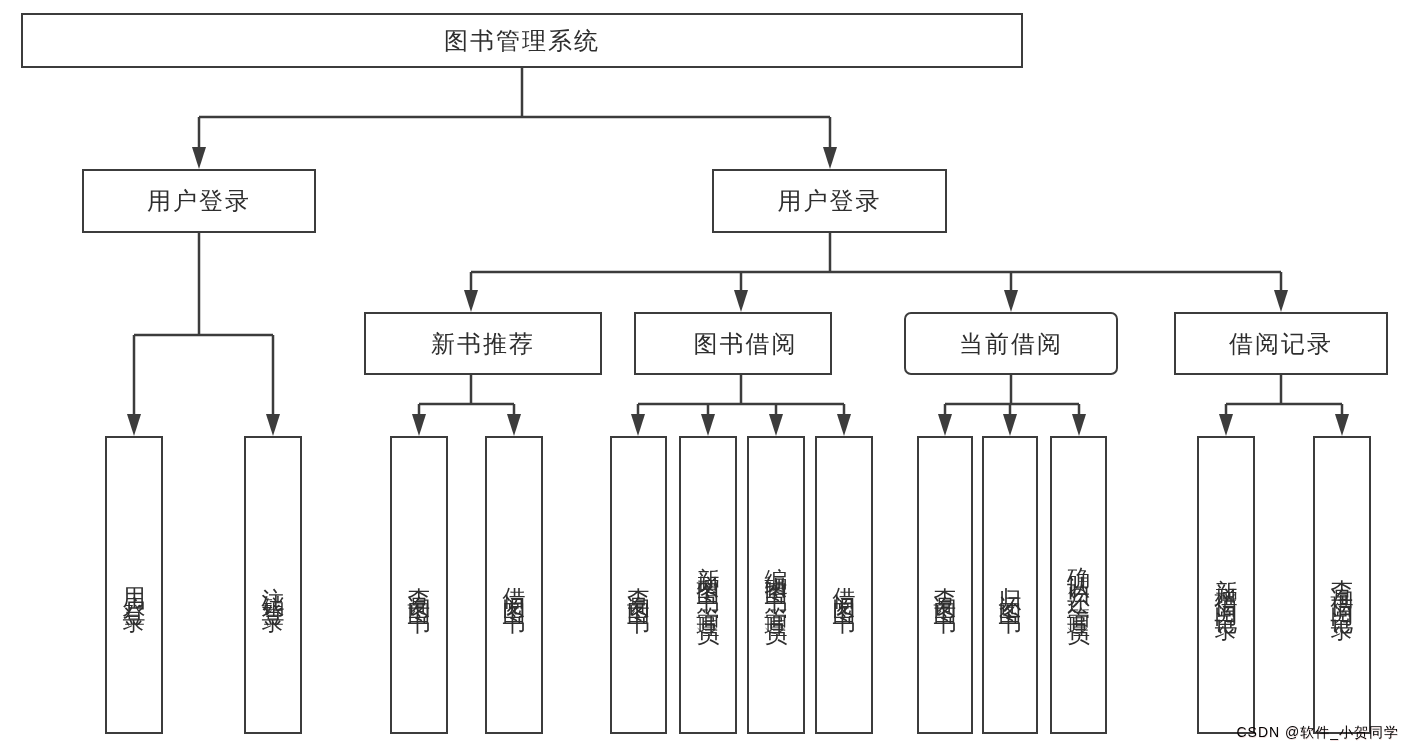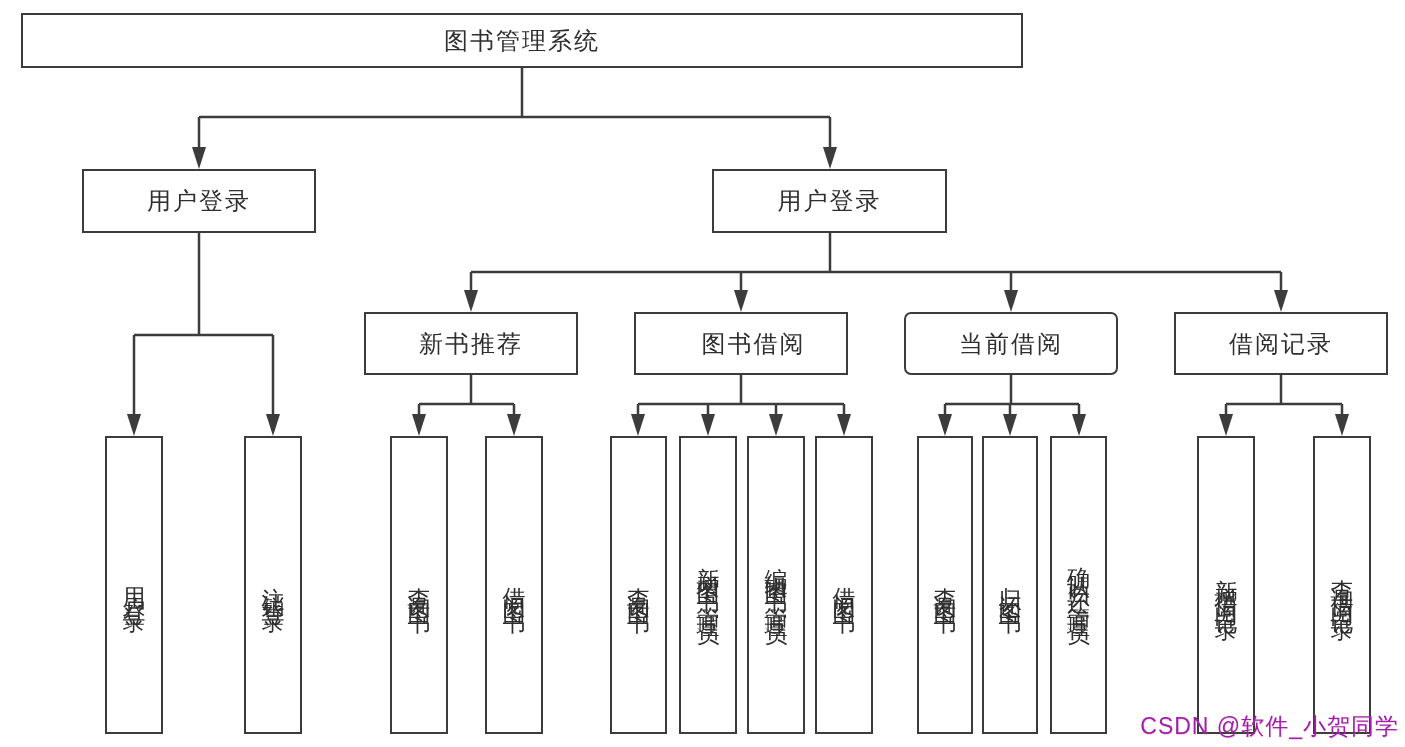"新书推荐" div.node { width: 214px -> 238px }
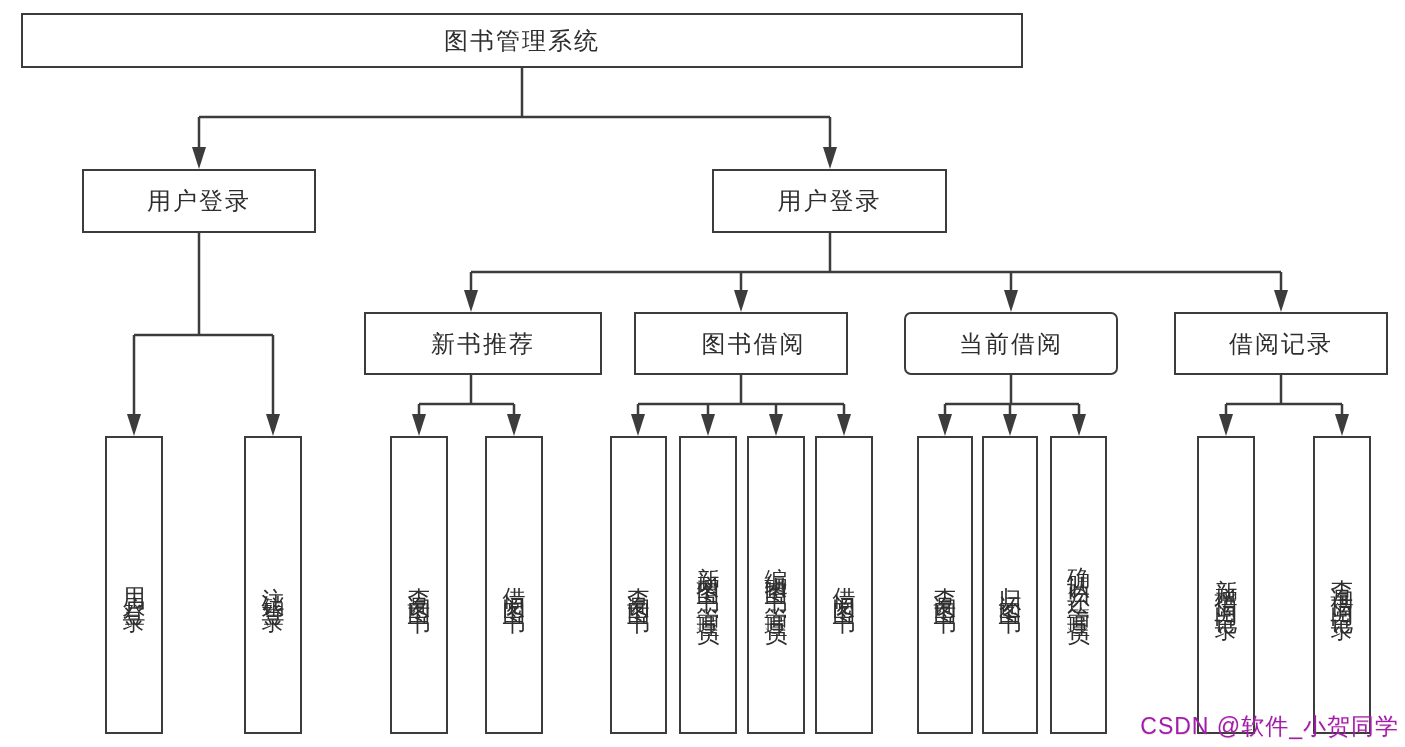"图书借阅" div.node { width: 214px -> 198px }
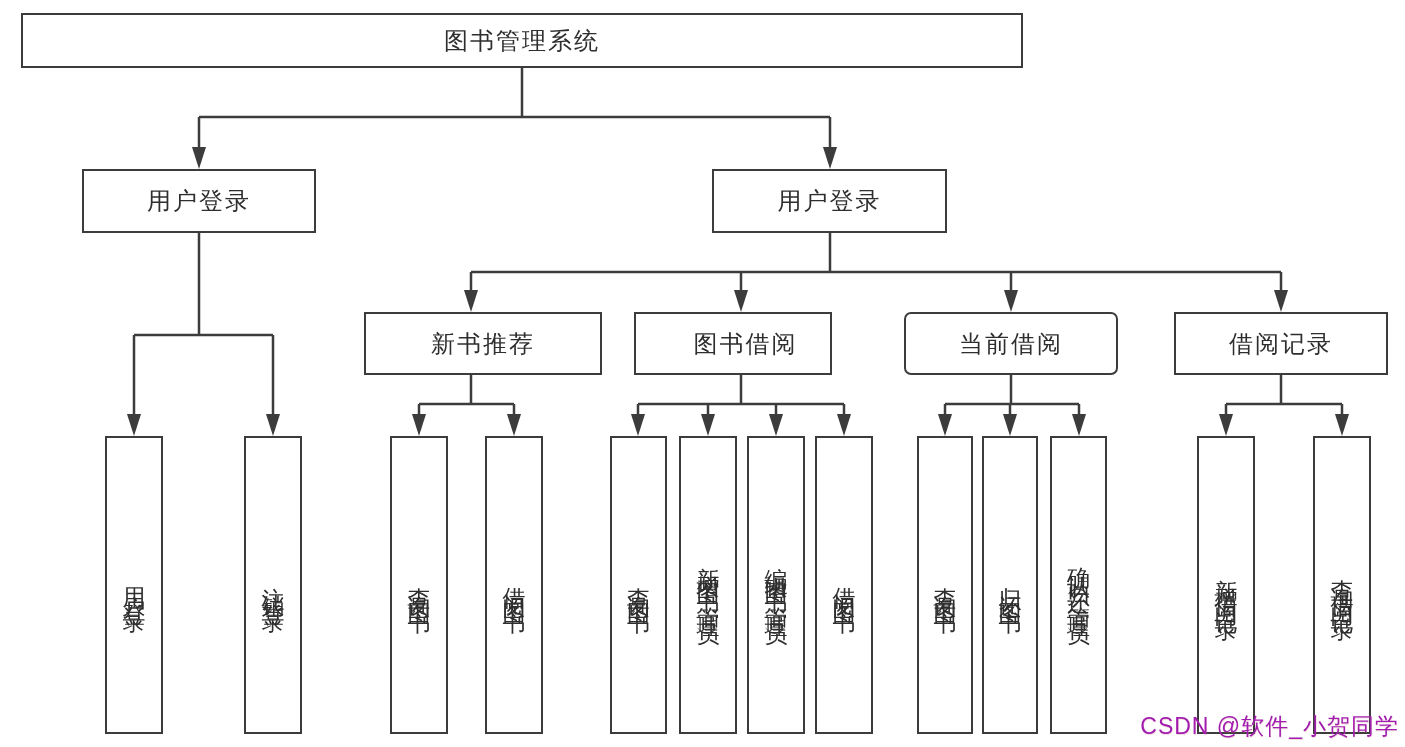"CSDN @软件_小贺同学" .watermark { color: #a21caf -> #000000; font-size: 23px -> 14px }
